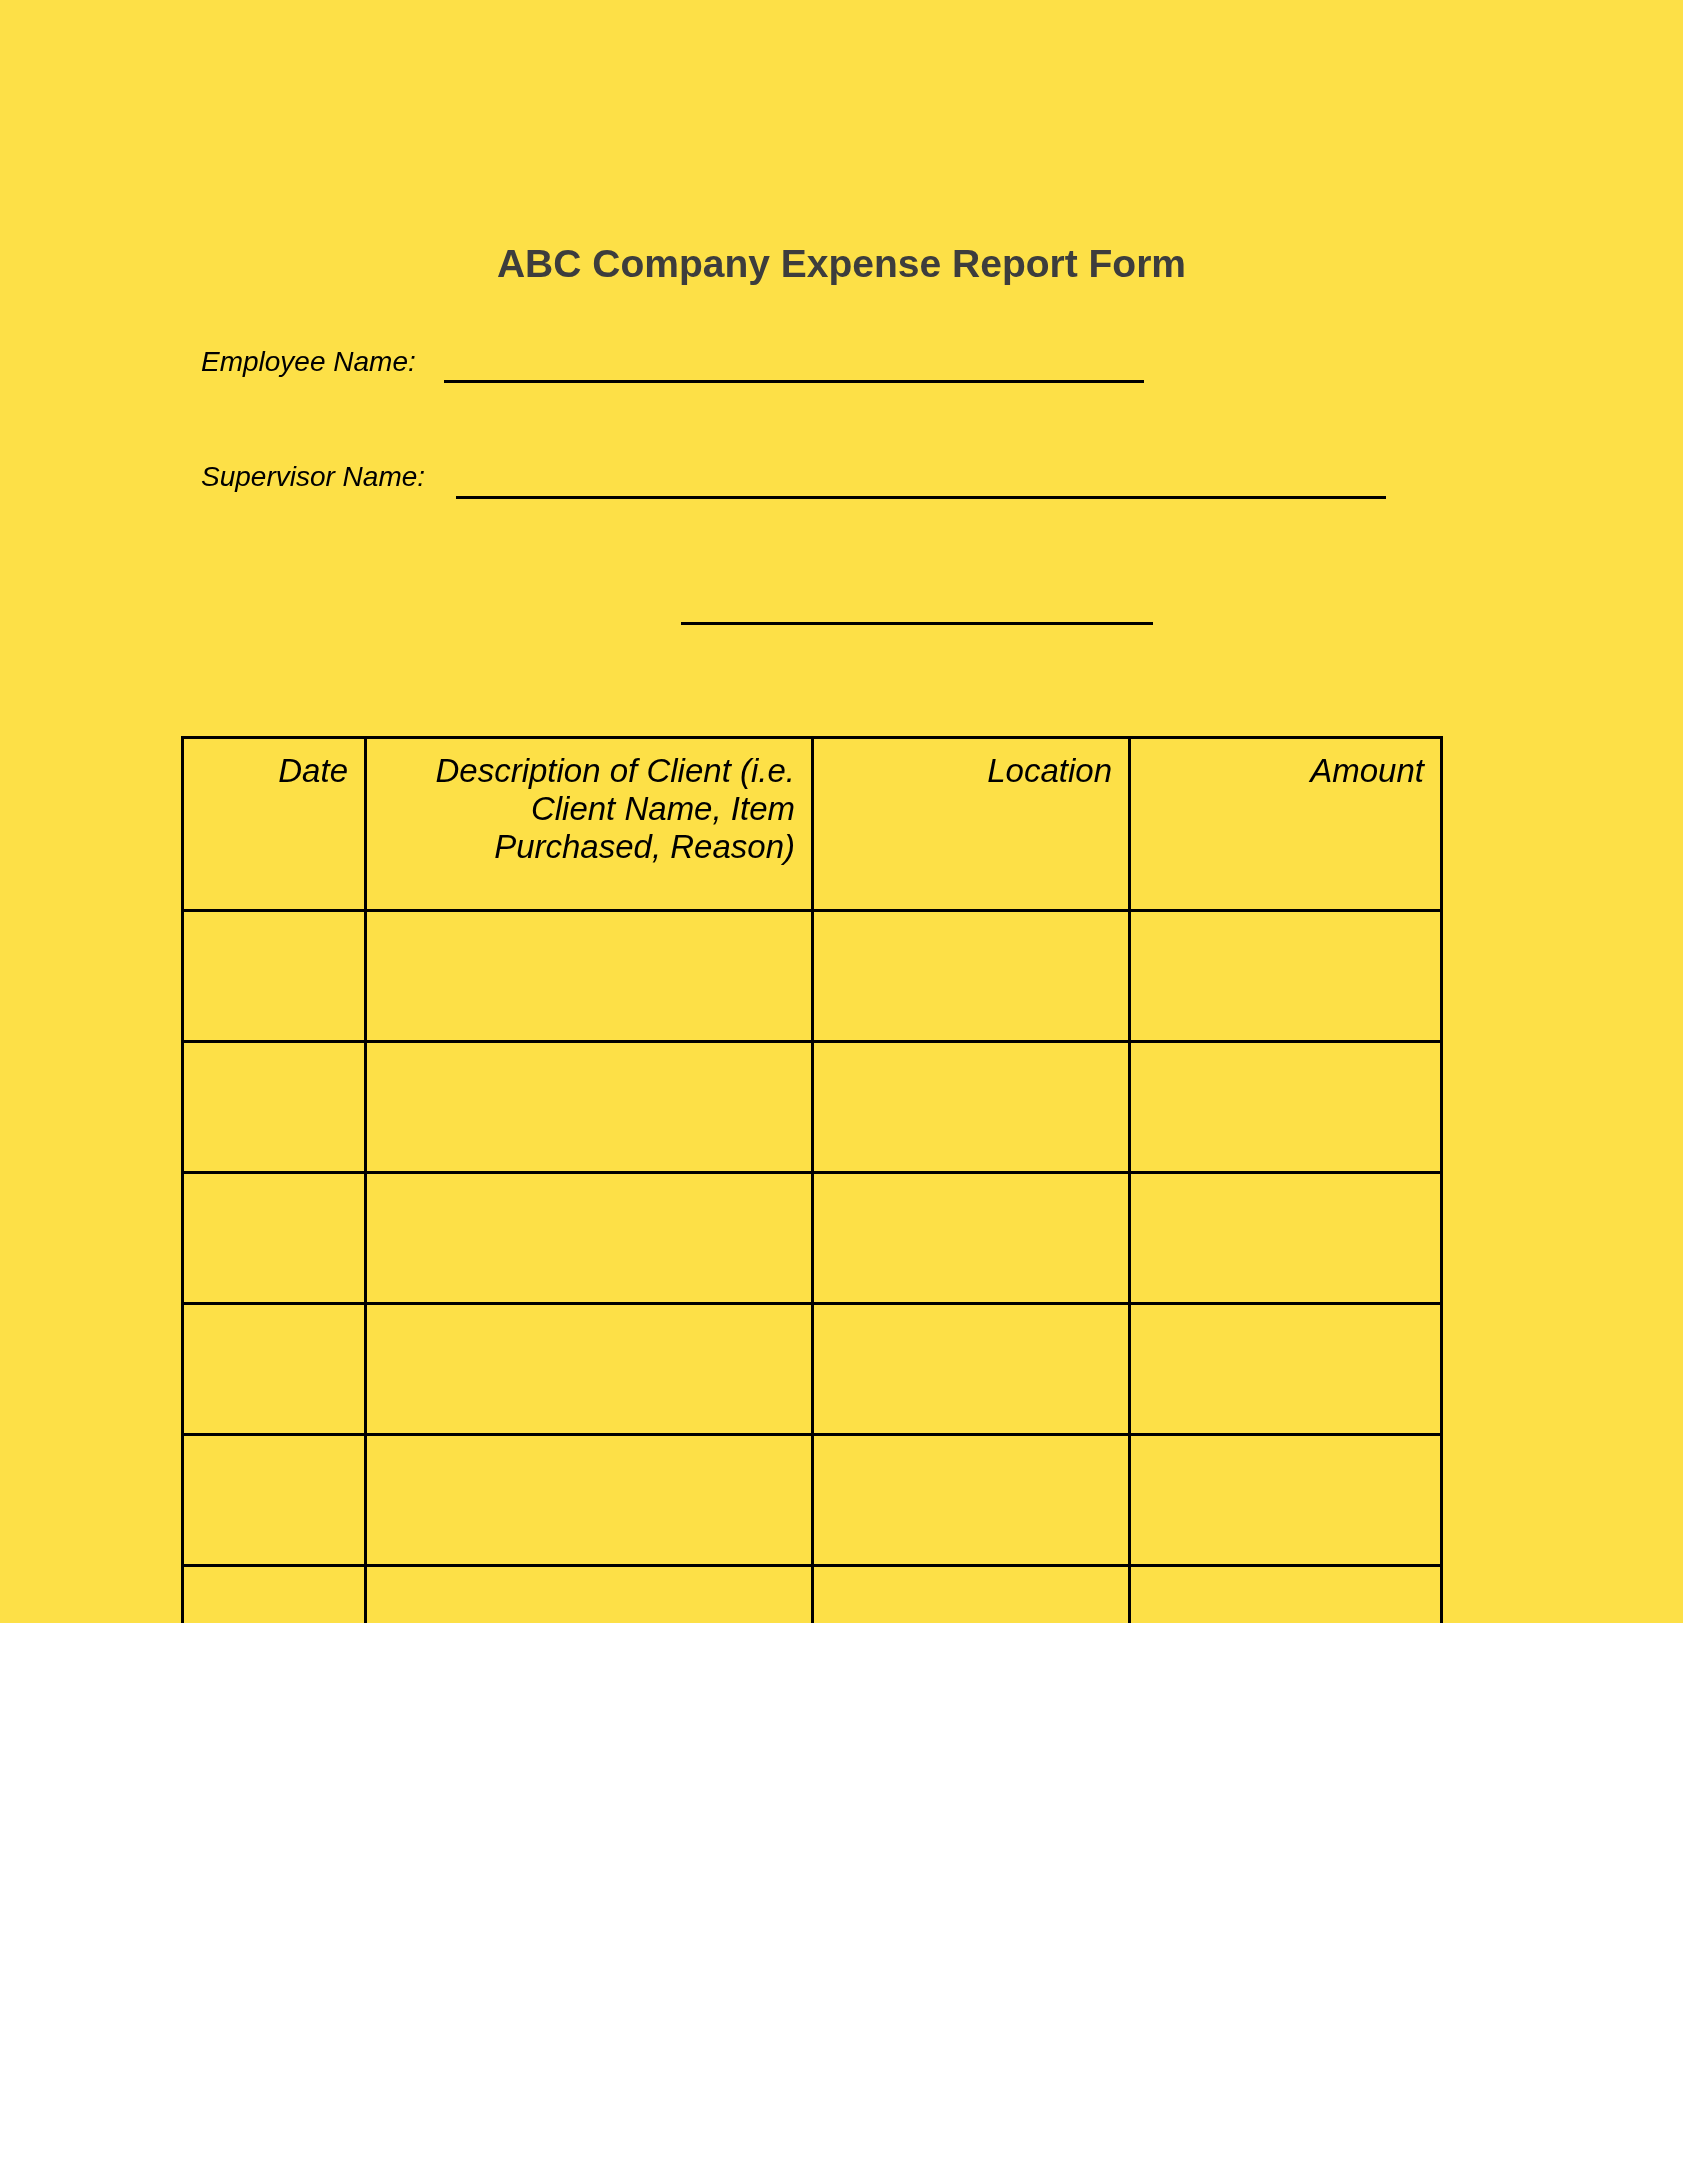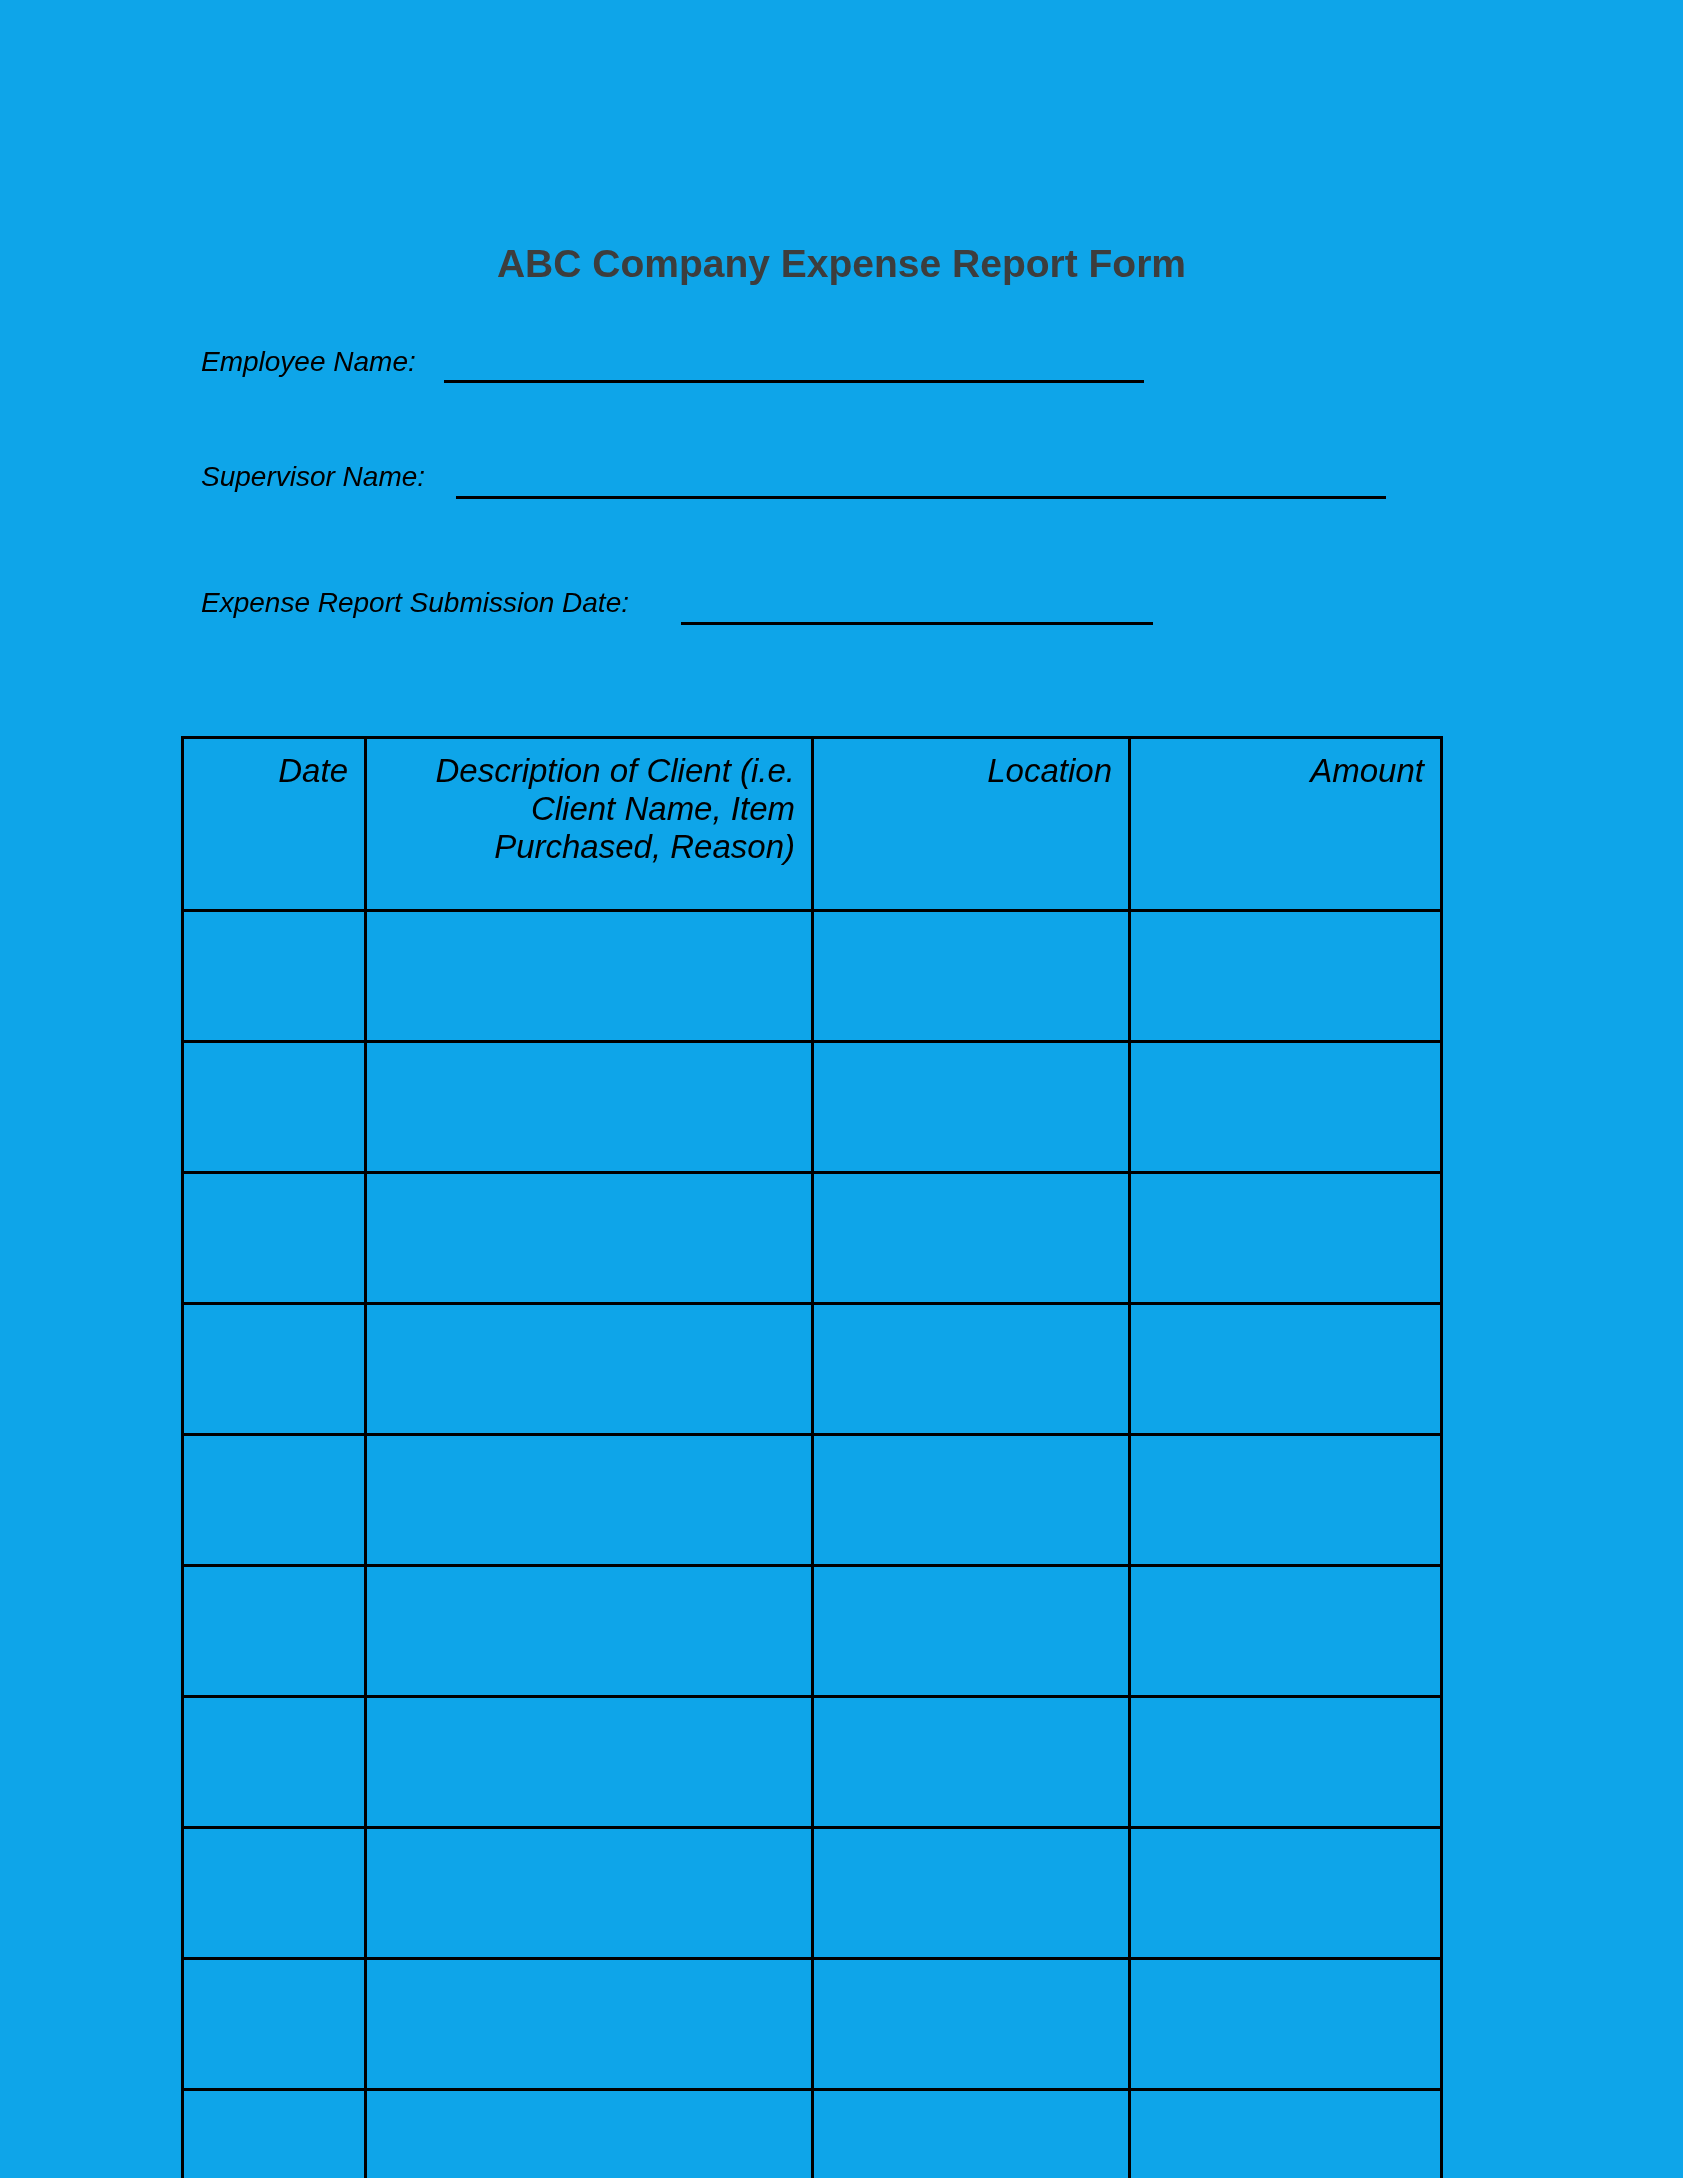"ABC Company Expense Report Form" .page { background: #0ea5e9 -> #fde047; height: 2178px -> 1623px }
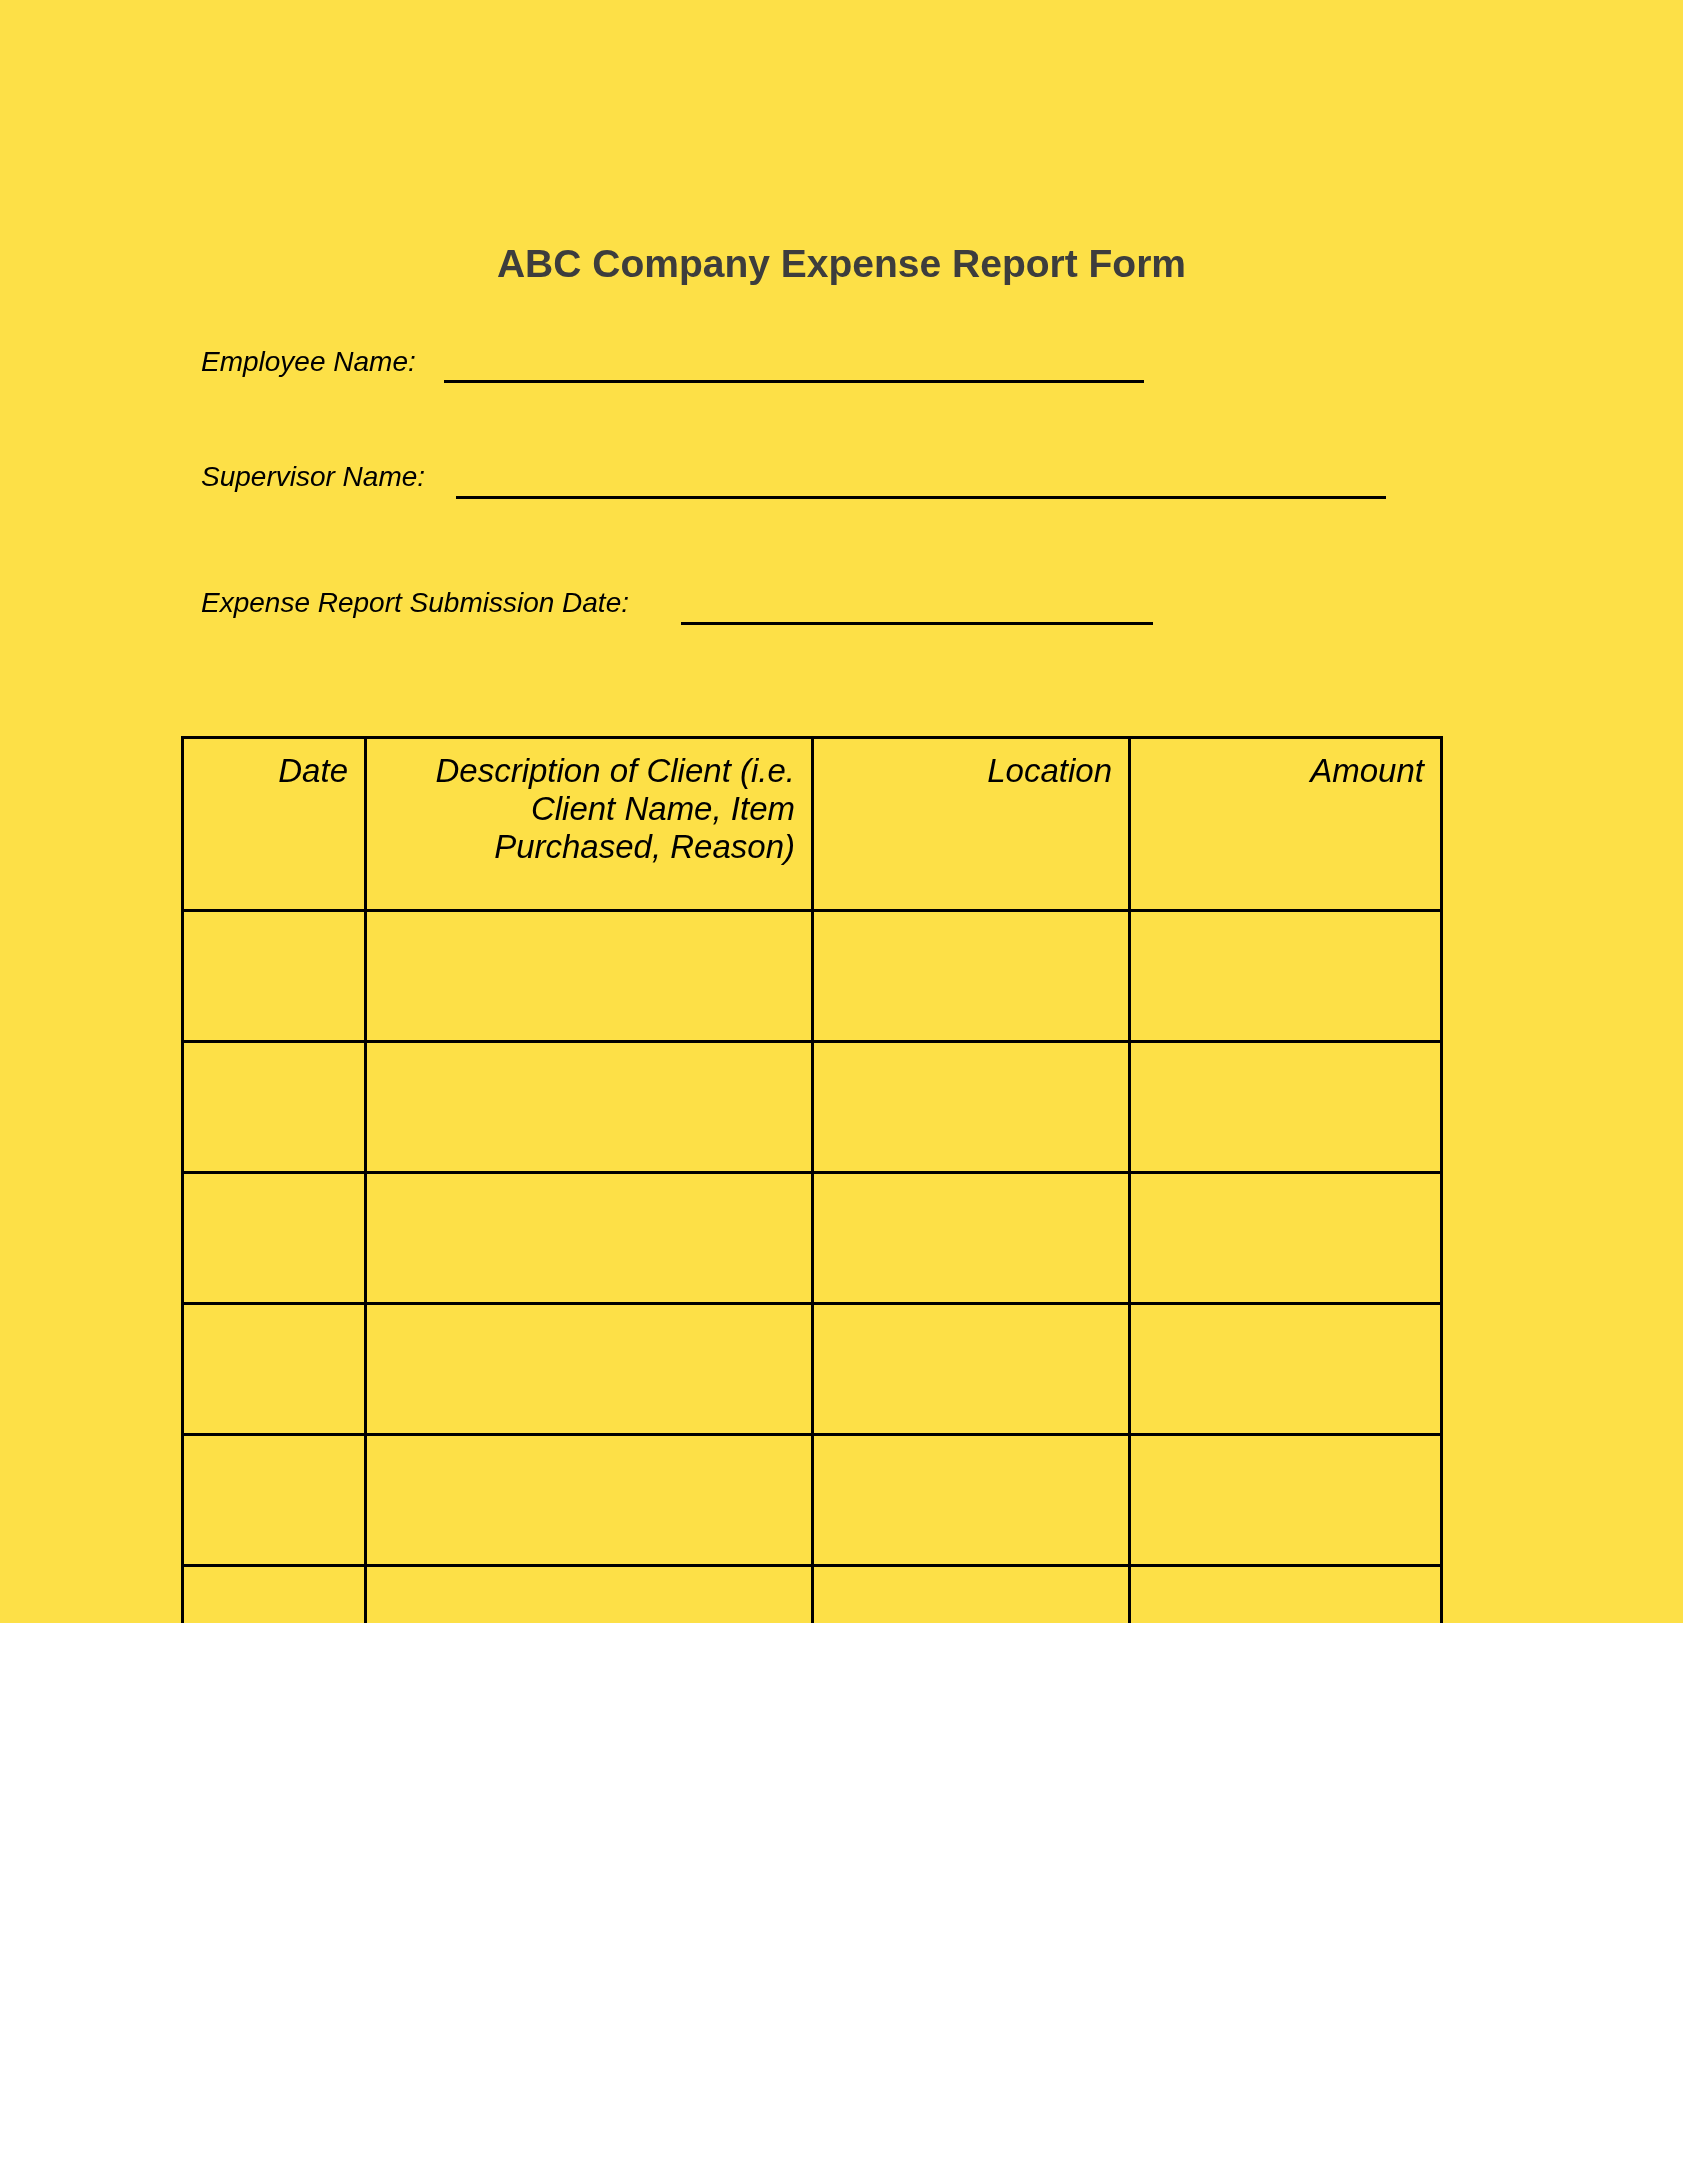"Expense Report Submission Date:" div.field-label { html: <div>Expense Report Submission Date:</div> -> none }
